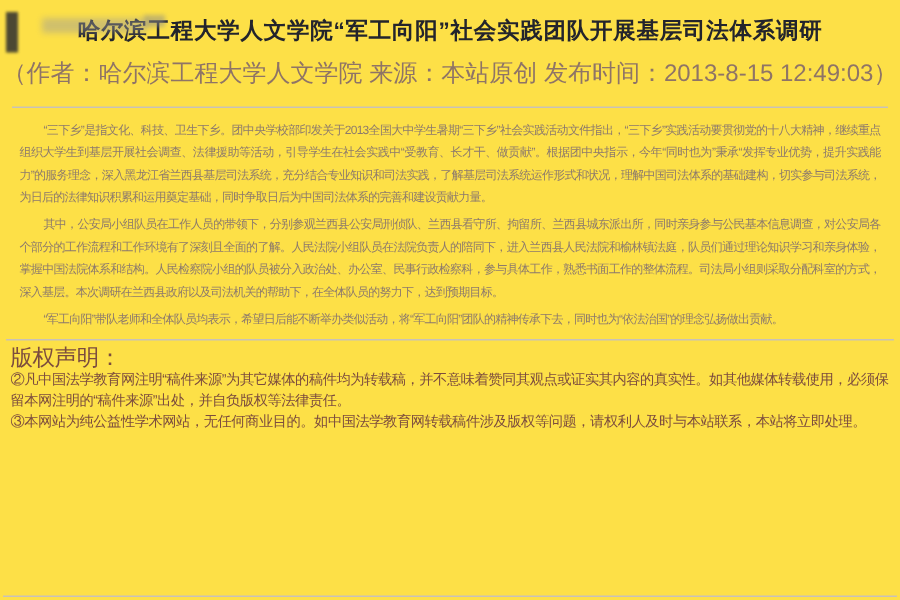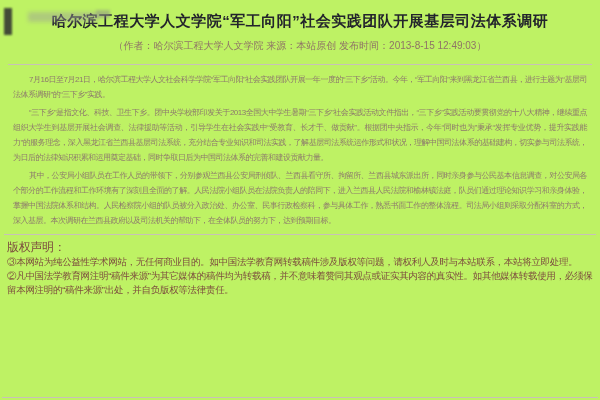"哈尔滨工程大学人文学院“军工向阳”社会实践团队开展基层司法体系调研" .page { background: #bef264 -> #fde047 }
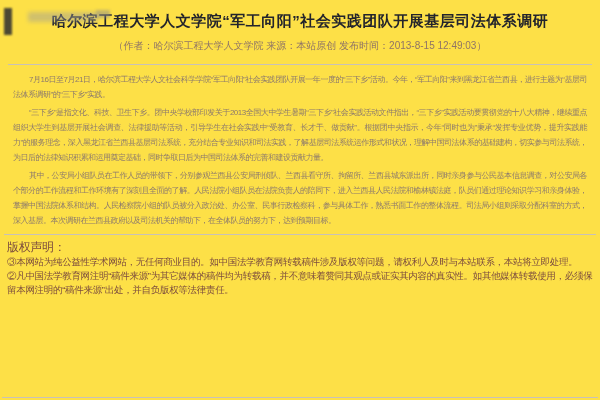"（作者：哈尔滨工程大学人文学院 来源：本站原创 发布时间：2013-8-15" .byline { font-size: 10px -> 16px }
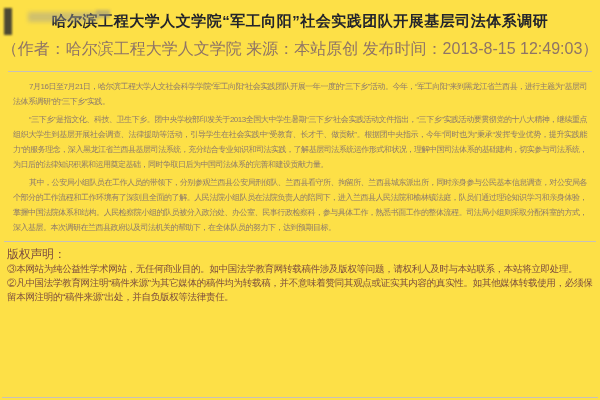"7月16日至7月21日，哈尔滨工程大学人文社会科学学院“军工向阳”社会实践团队开" p { html: <p>7月16日至7月21日，哈尔滨工程大学人文社会科学学院“军工向阳”社会实践团队开展一年一度的“三下乡”活动。今年，“军工向阳”来到黑龙江省兰西县，进行主题为“基层司法体系调研”的“三下乡”实践。</p> -> none }
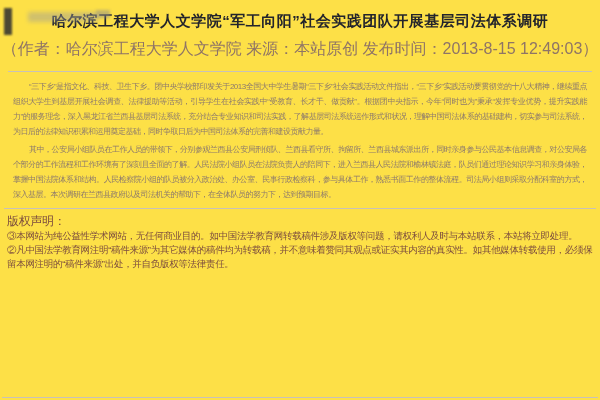"“军工向阳”带队老师和全体队员均表示，希望日后能不断举办类似活动，将“军工向阳”" p { html: none -> <p>“军工向阳”带队老师和全体队员均表示，希望日后能不断举办类似活动，将“军工向阳”团队的精神传承下去，同时也为“依法治国”的理念弘扬做出贡献。</p> }
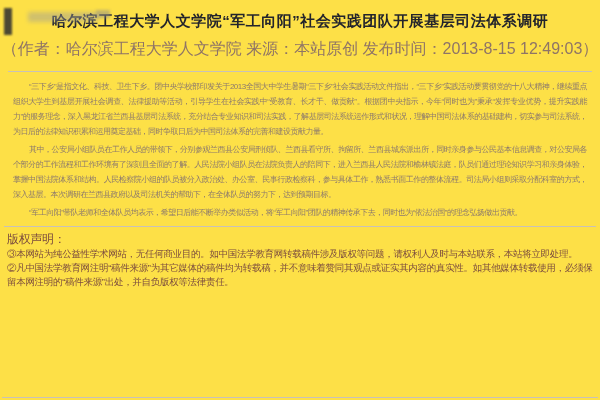"版权声明：" .copyright .cp-heading { font-size: 12px -> 15px }
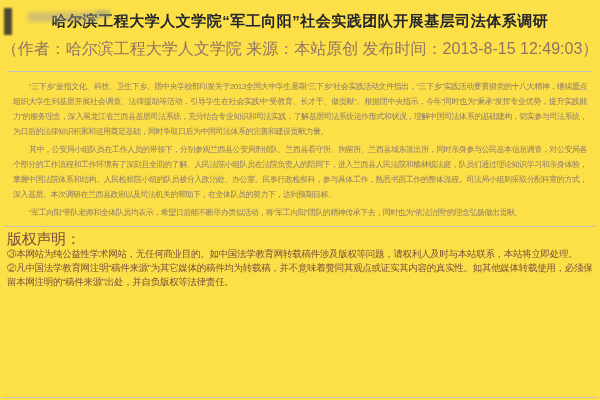"③本网站为纯公益性学术网站，无任何商业目的。如中国法学教育网转载稿件涉及版权等问" p { order: before "②凡中国法学教育网注明“稿件来源”为其它媒体的稿件均为转载稿，并不意味着赞同其观" -> after "②凡中国法学教育网注明“稿件来源”为其它媒体的稿件均为转载稿，并不意味着赞同其观" }
